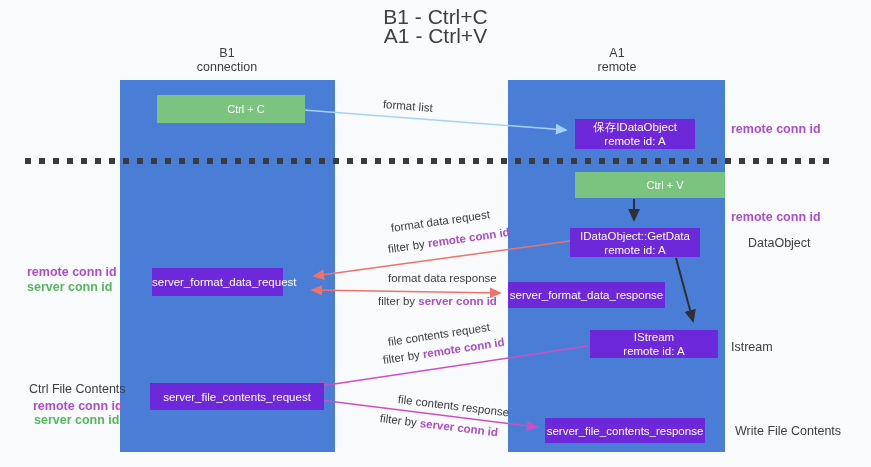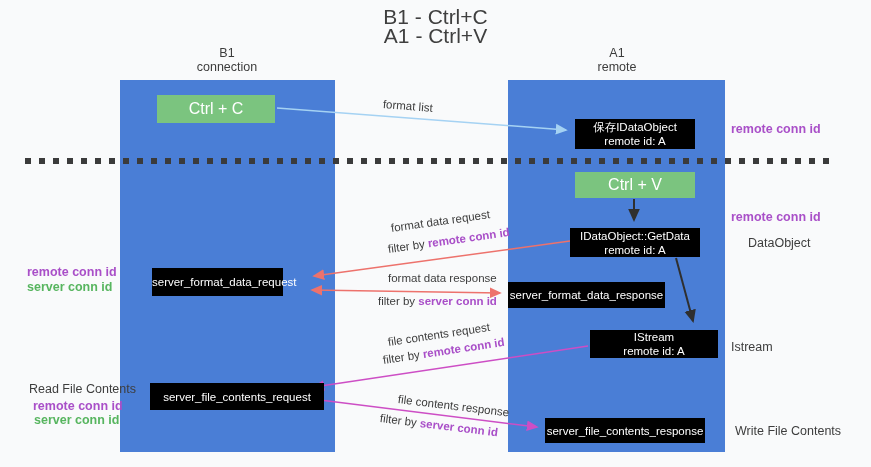"Ctrl + C" .node.green { font-size: 16px -> 11px; padding-left: none -> 30px }
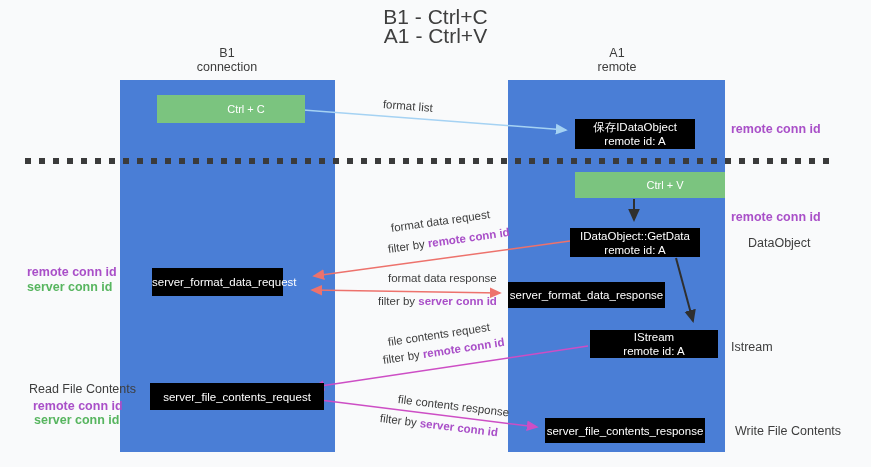"保存IDataObject" .node.orange { background: #000000 -> #6d28d9 }
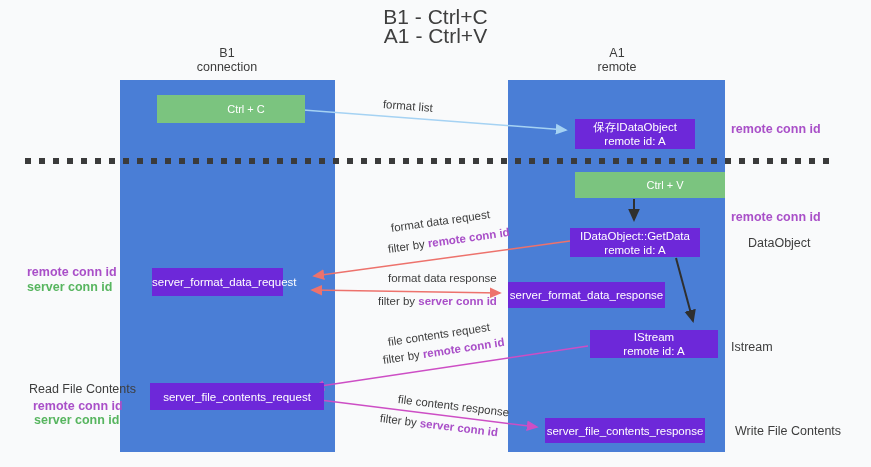"Read File Contents" div.side { text: Read -> Ctrl }
